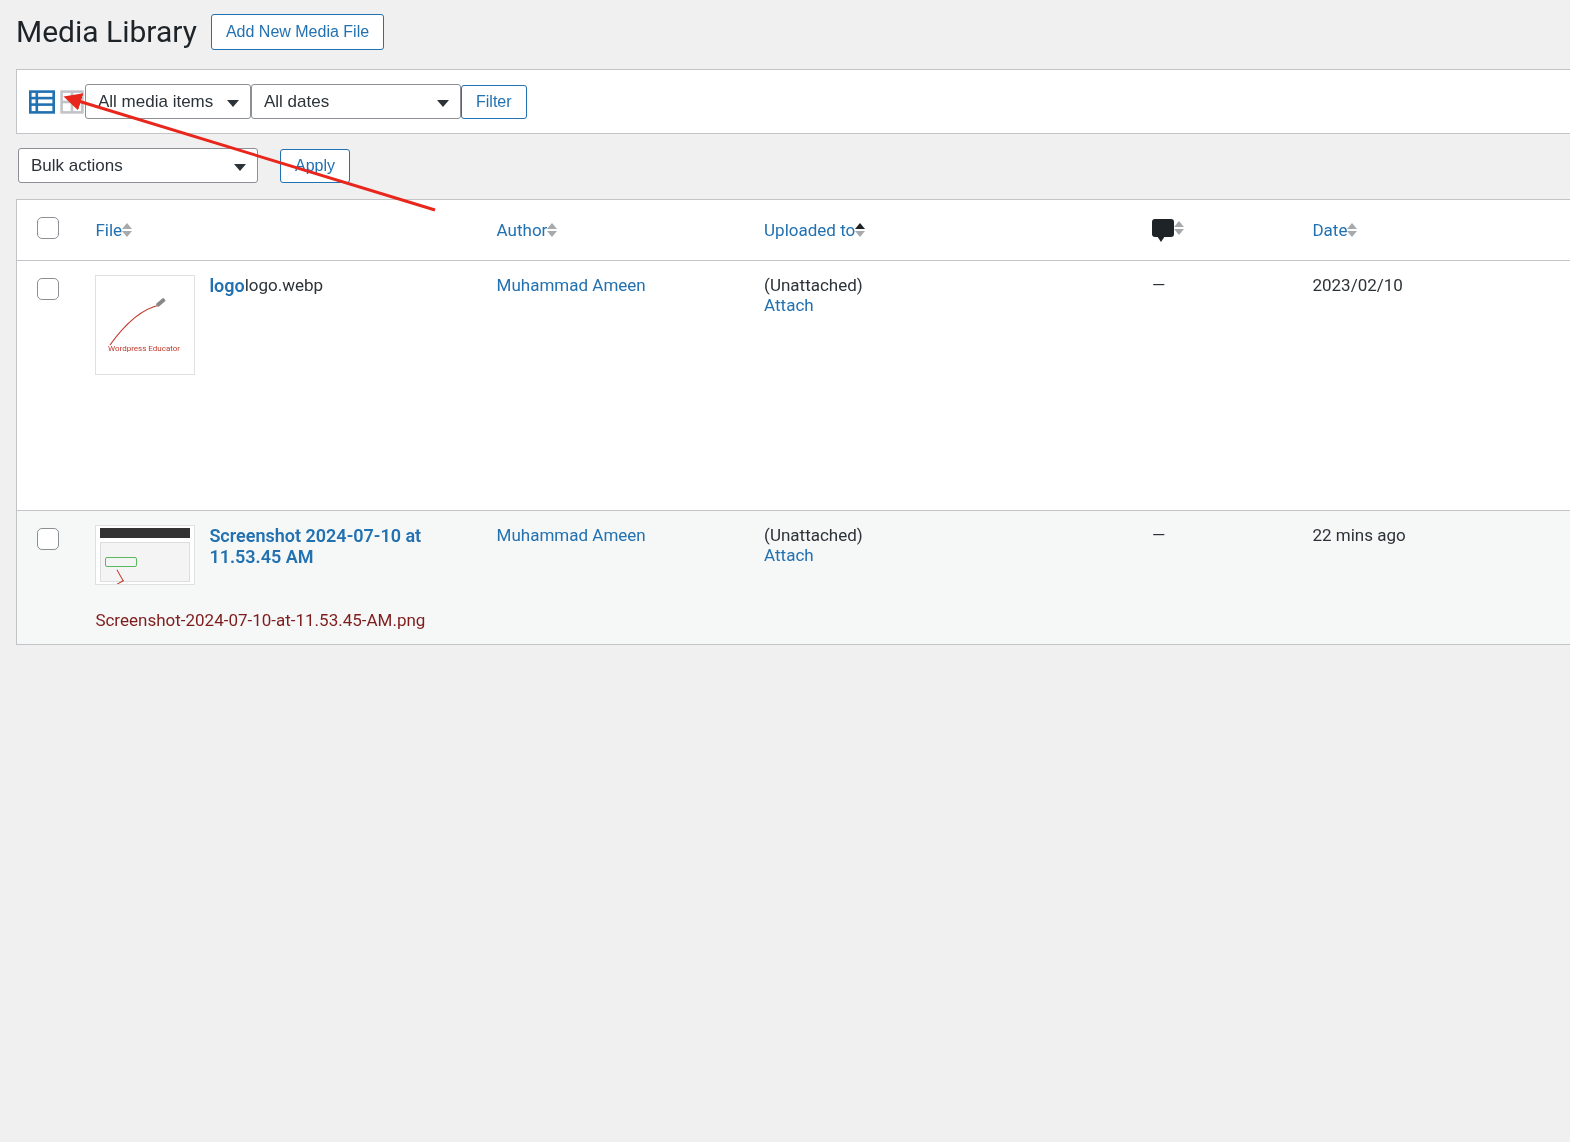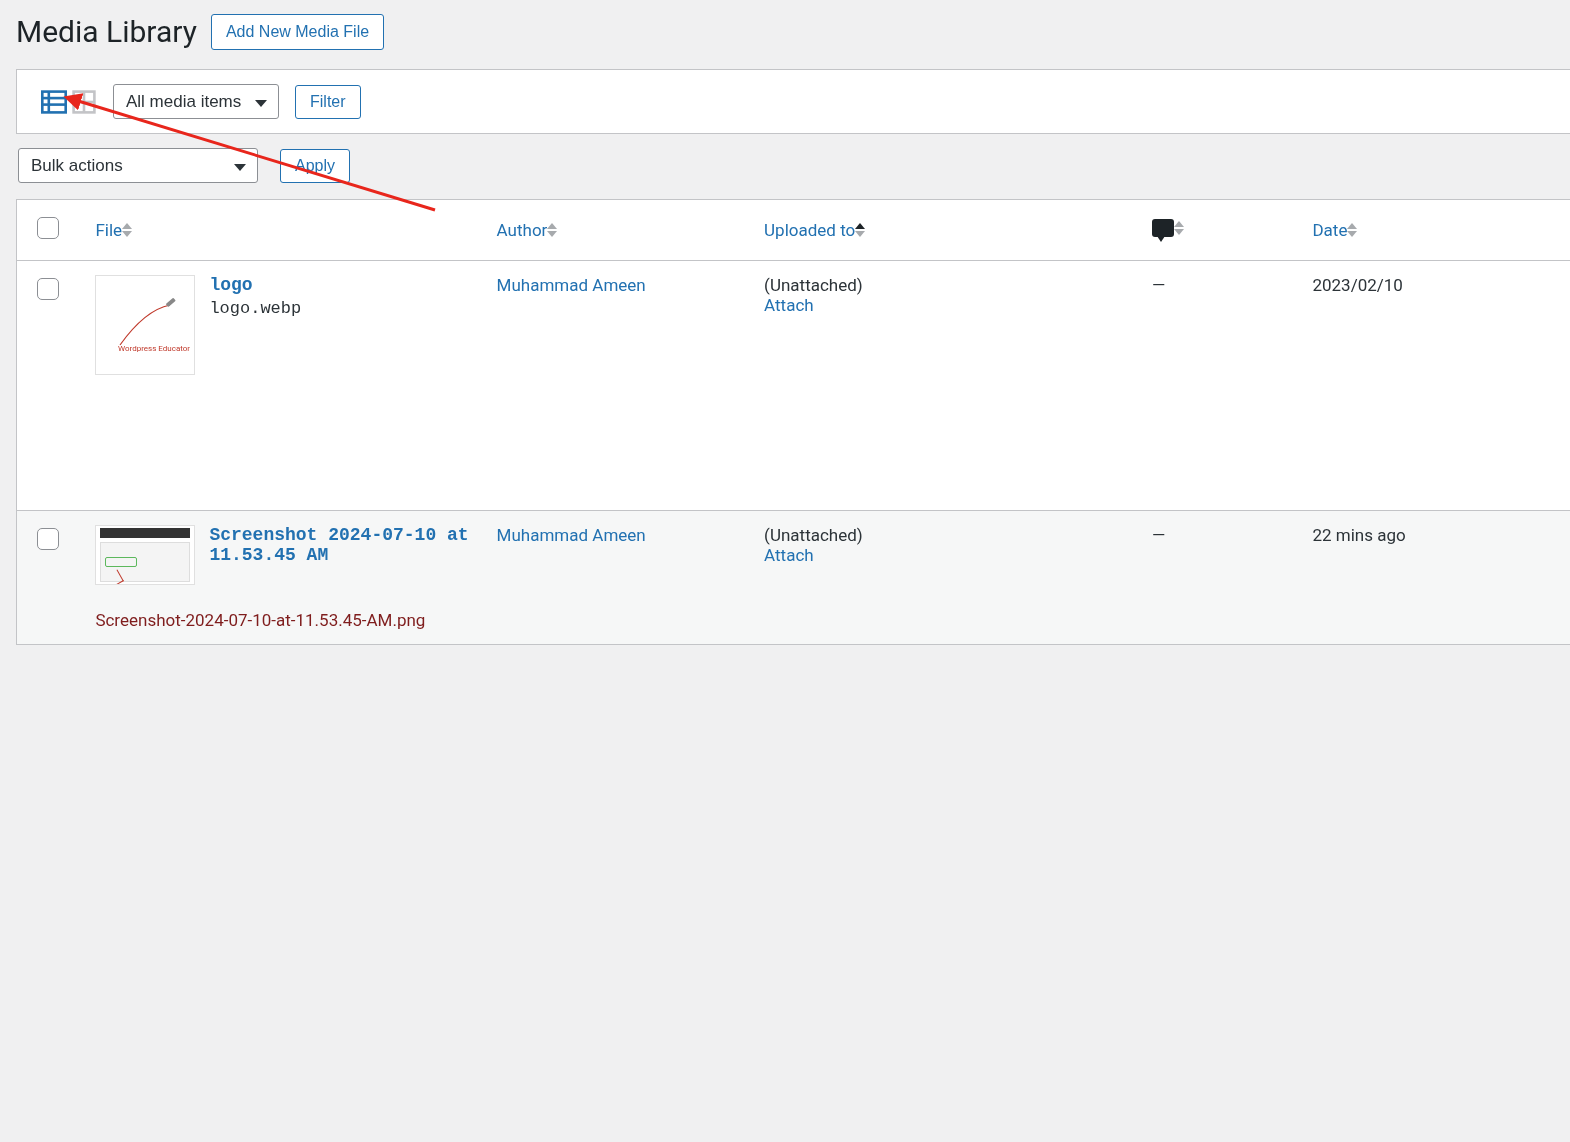"All media items" .filter-bar { gap: 16px -> none; padding: 14px 24px -> 14px 12px }
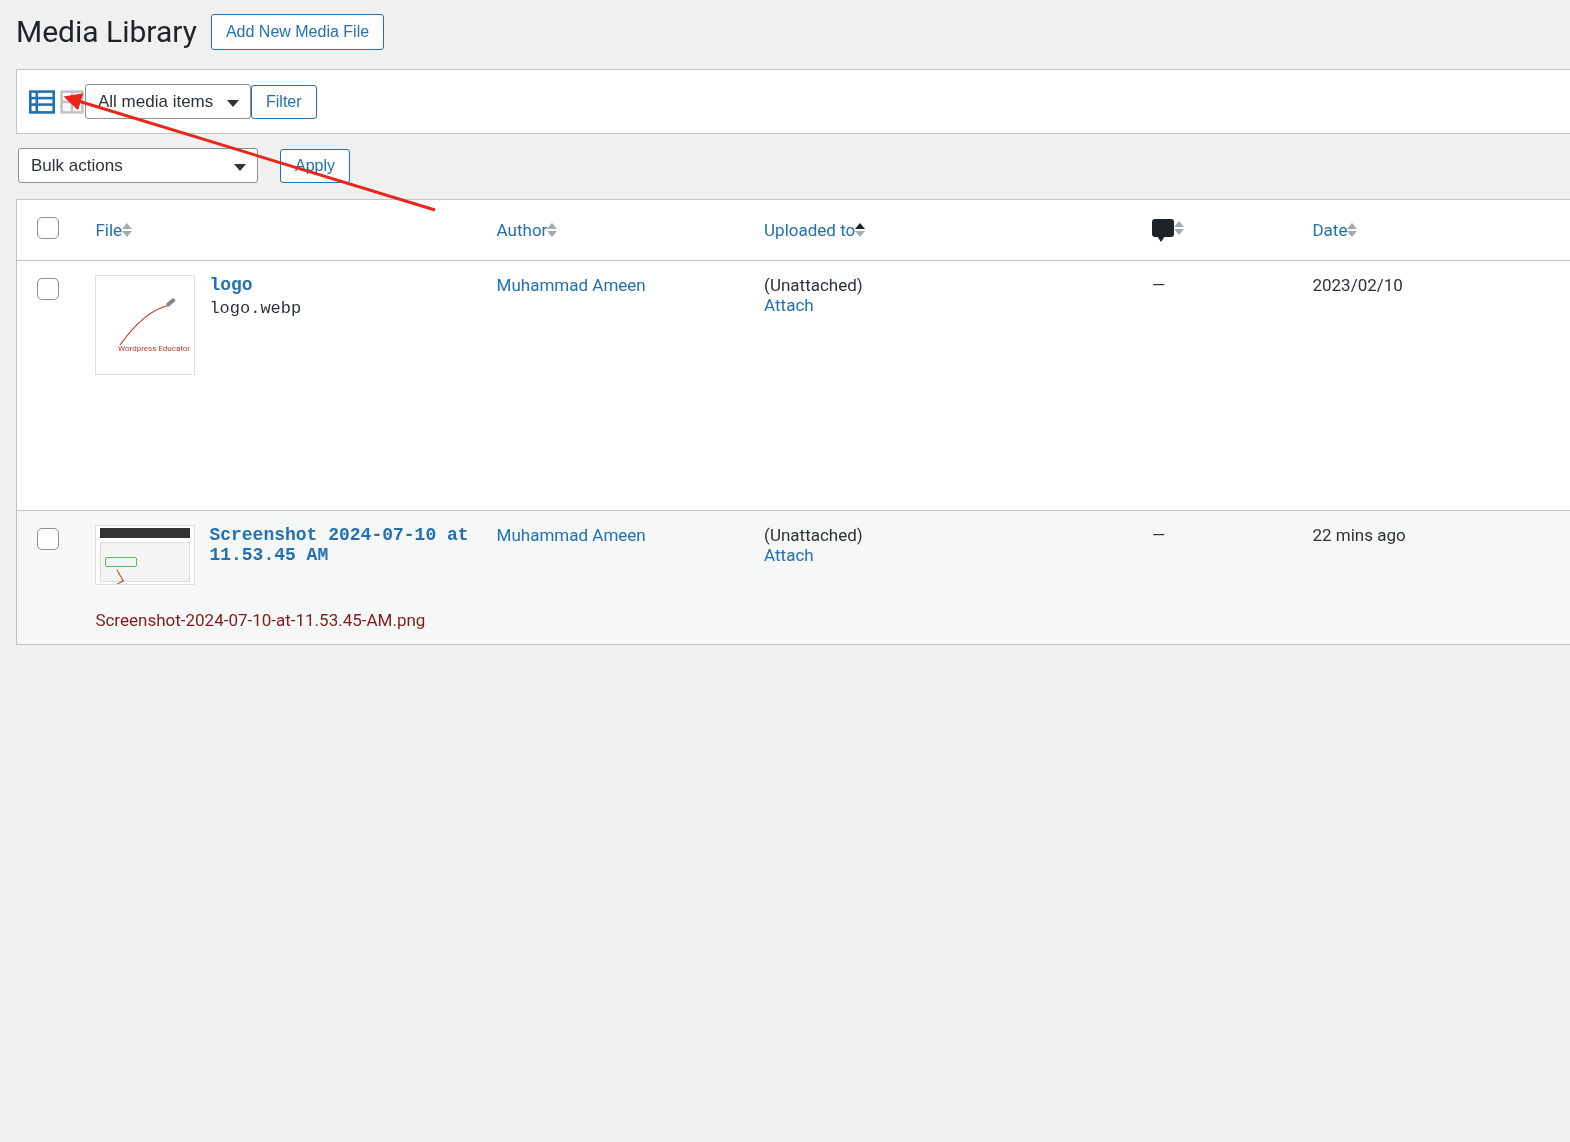"All dates" div.select-wrap { html: none -> <div> <select> <option>All dates</option> </select> </div> }
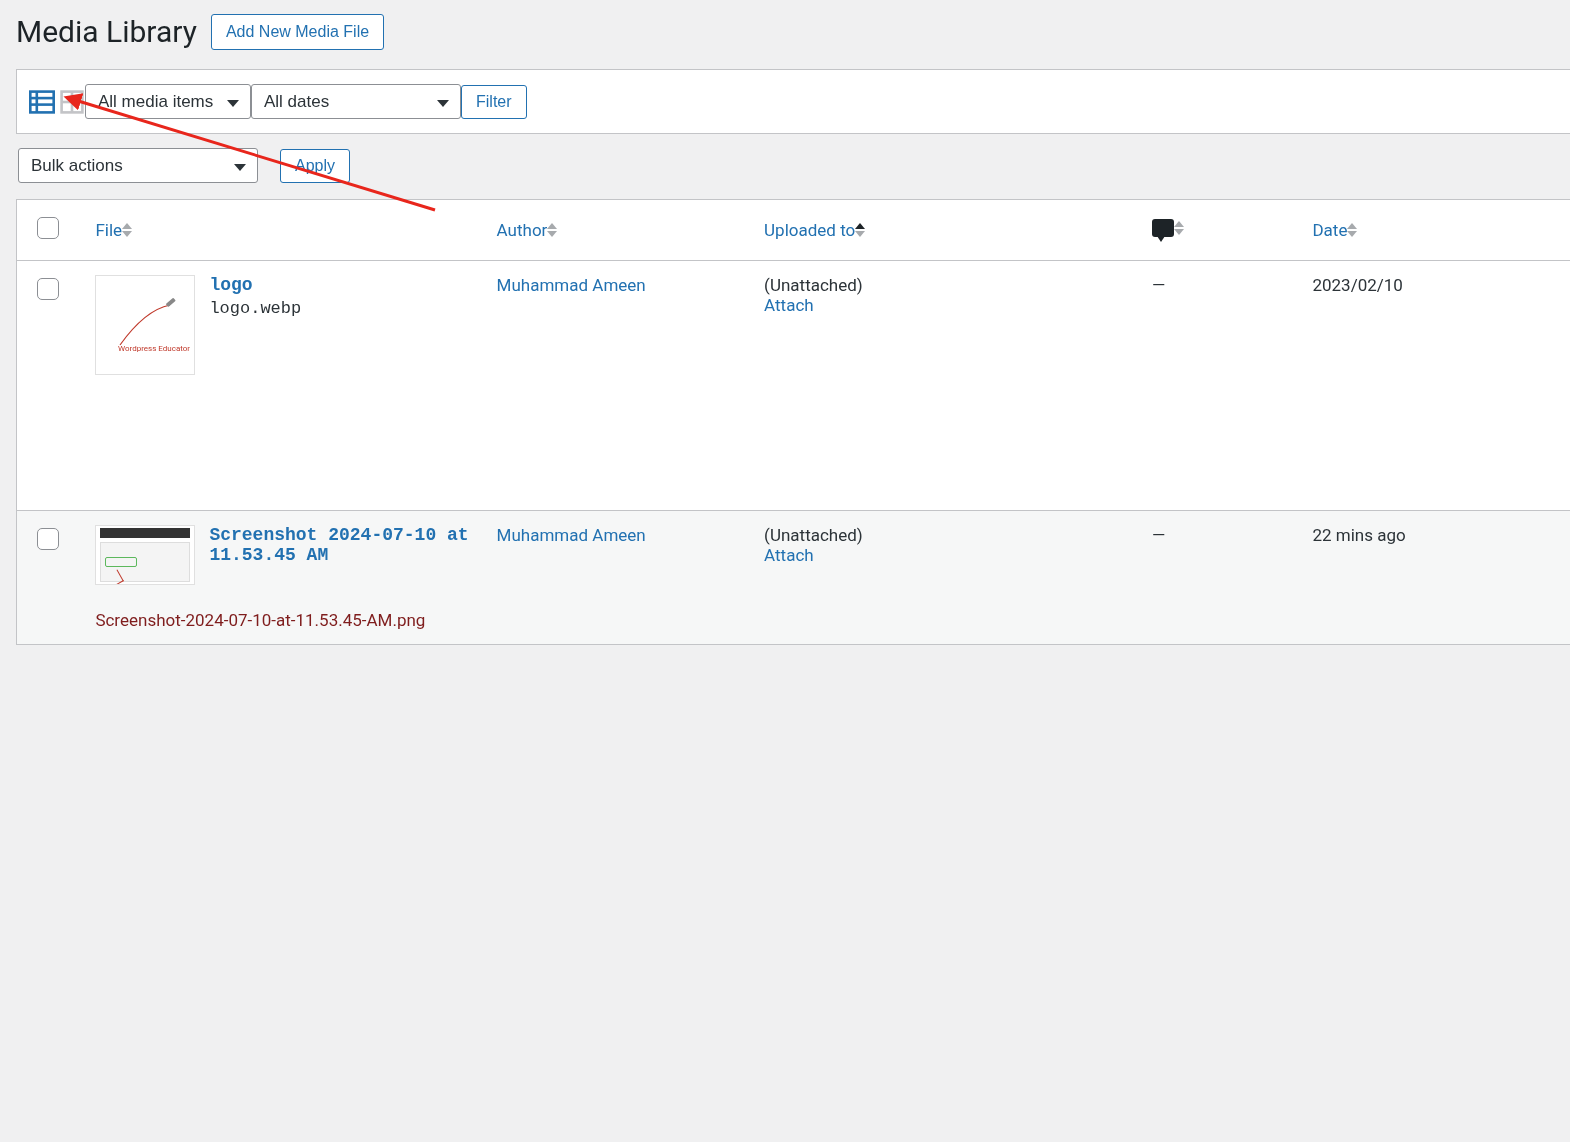"logo" .col-file-title { flex-direction: column -> row; font-family: Liberation Mono, monospace -> none }
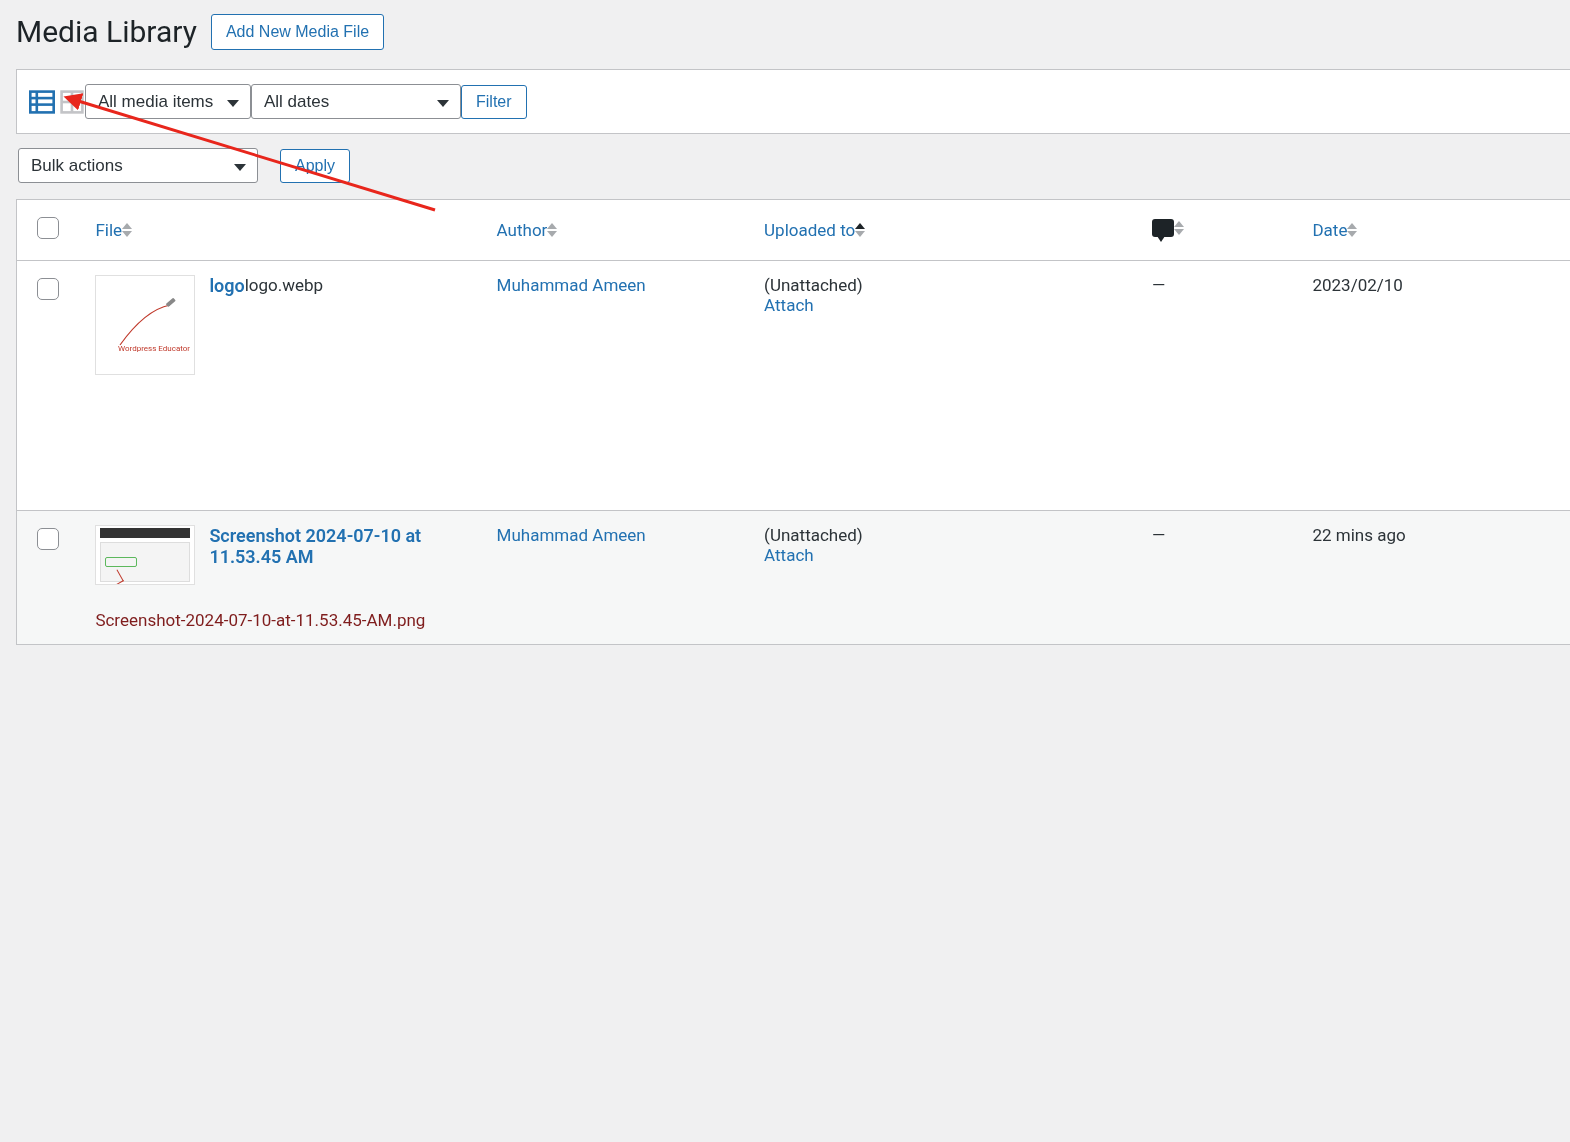"Wordpress Educator" .thumb { justify-content: flex-end -> flex-start }
